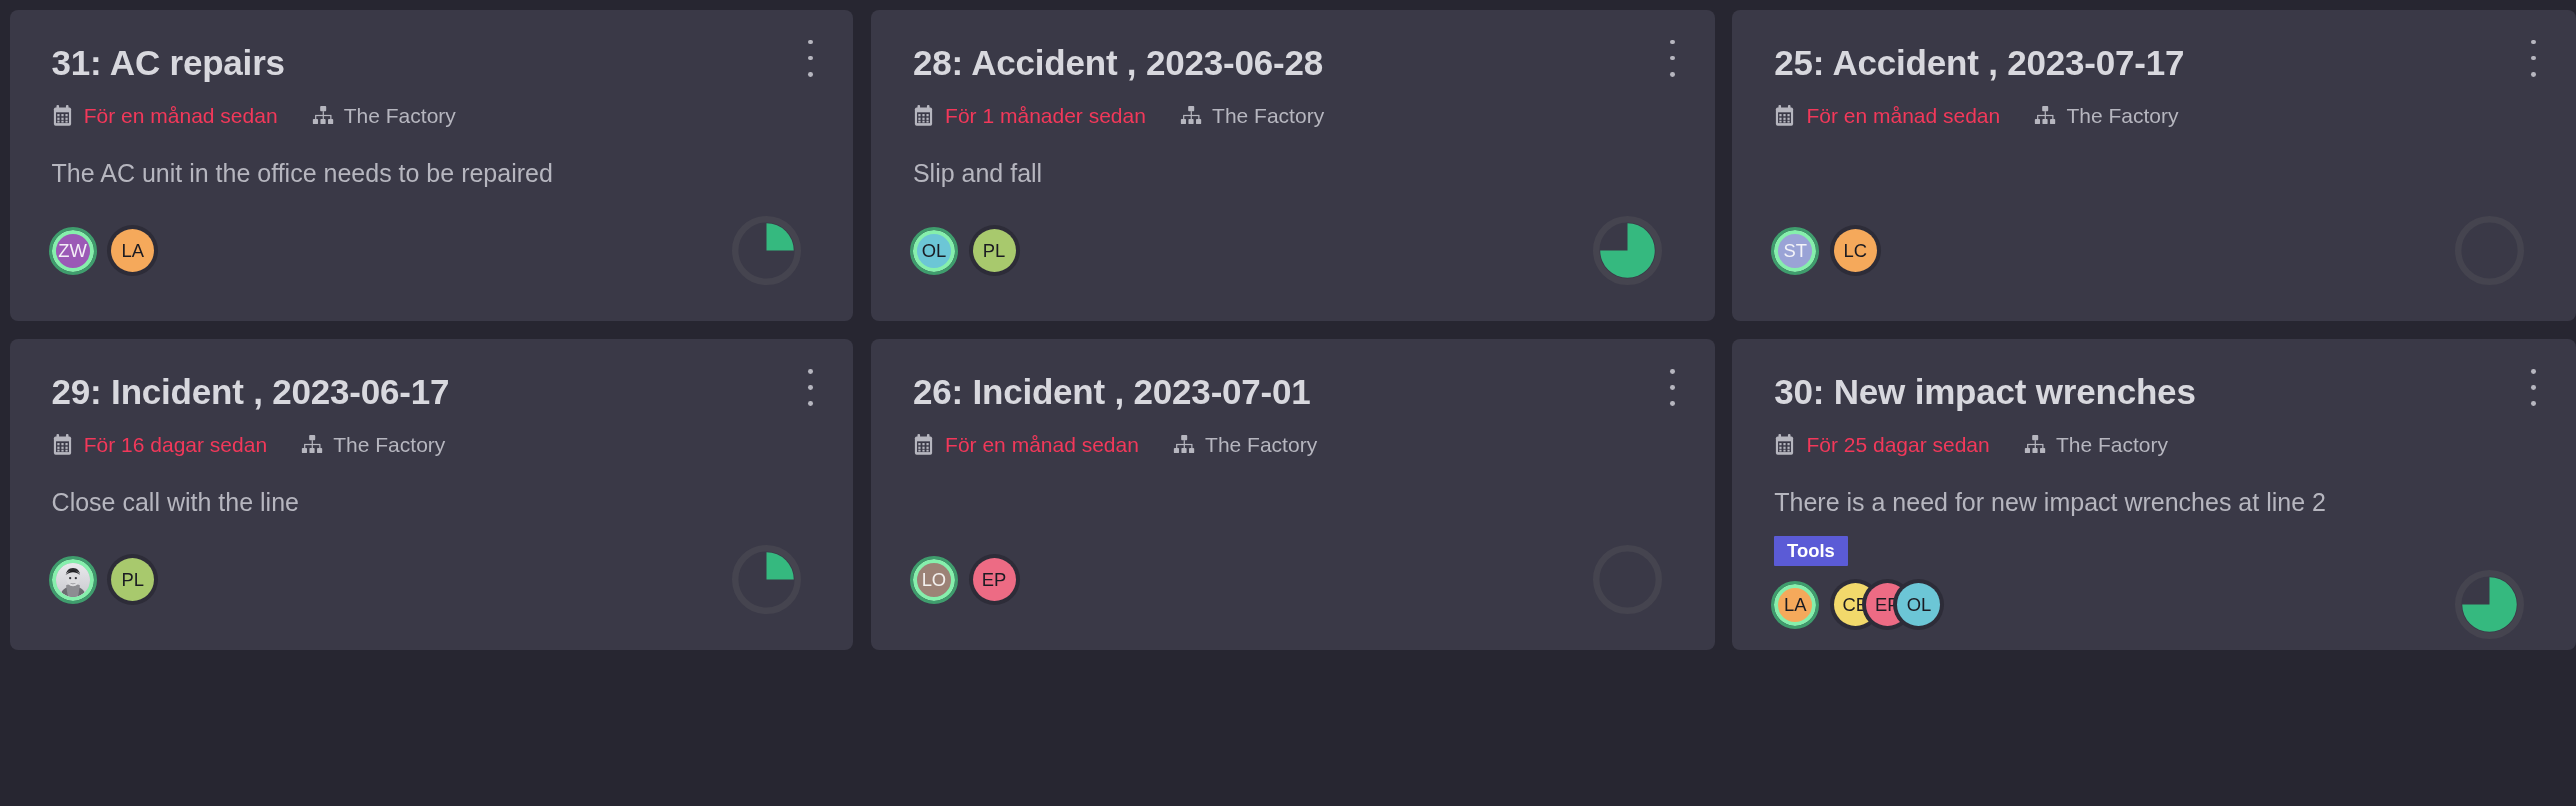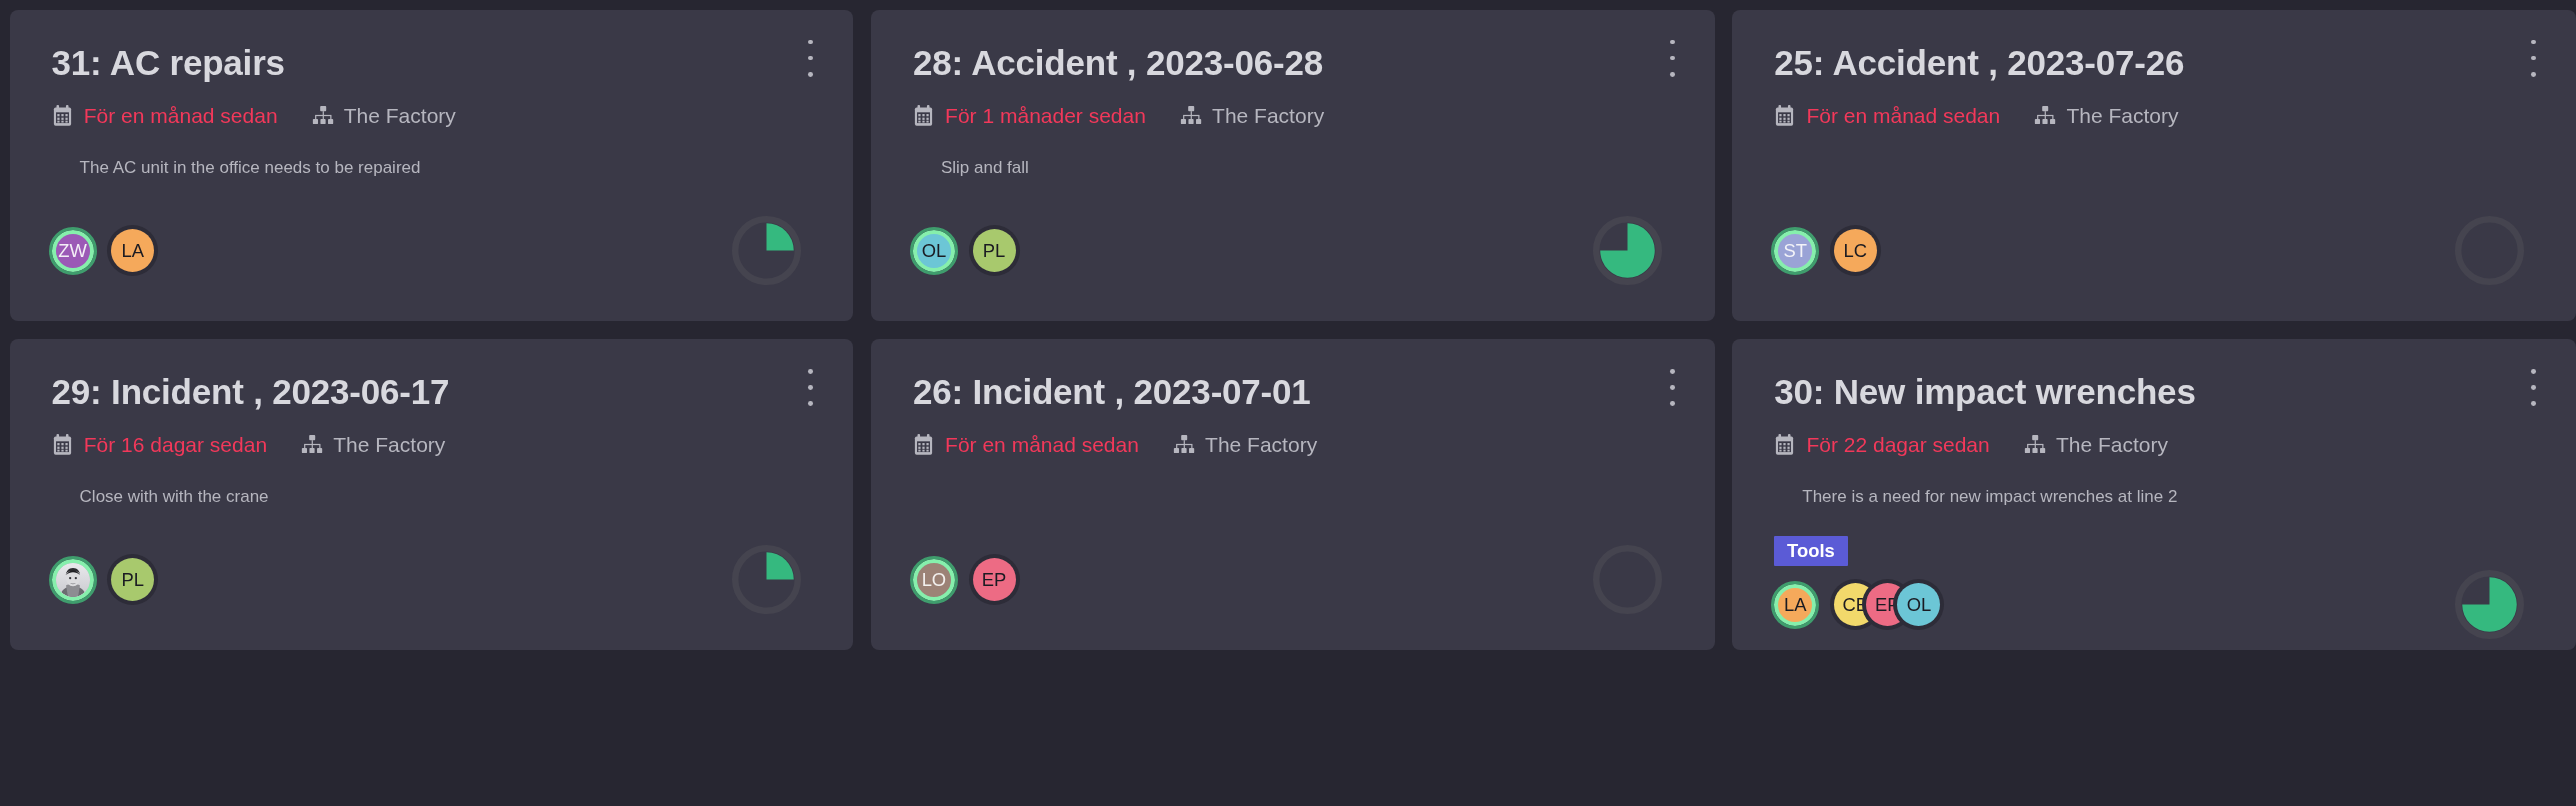"25: Accident , 2023-07-26" div.card-title { text: 2023-07-26 -> 2023-07-17 }
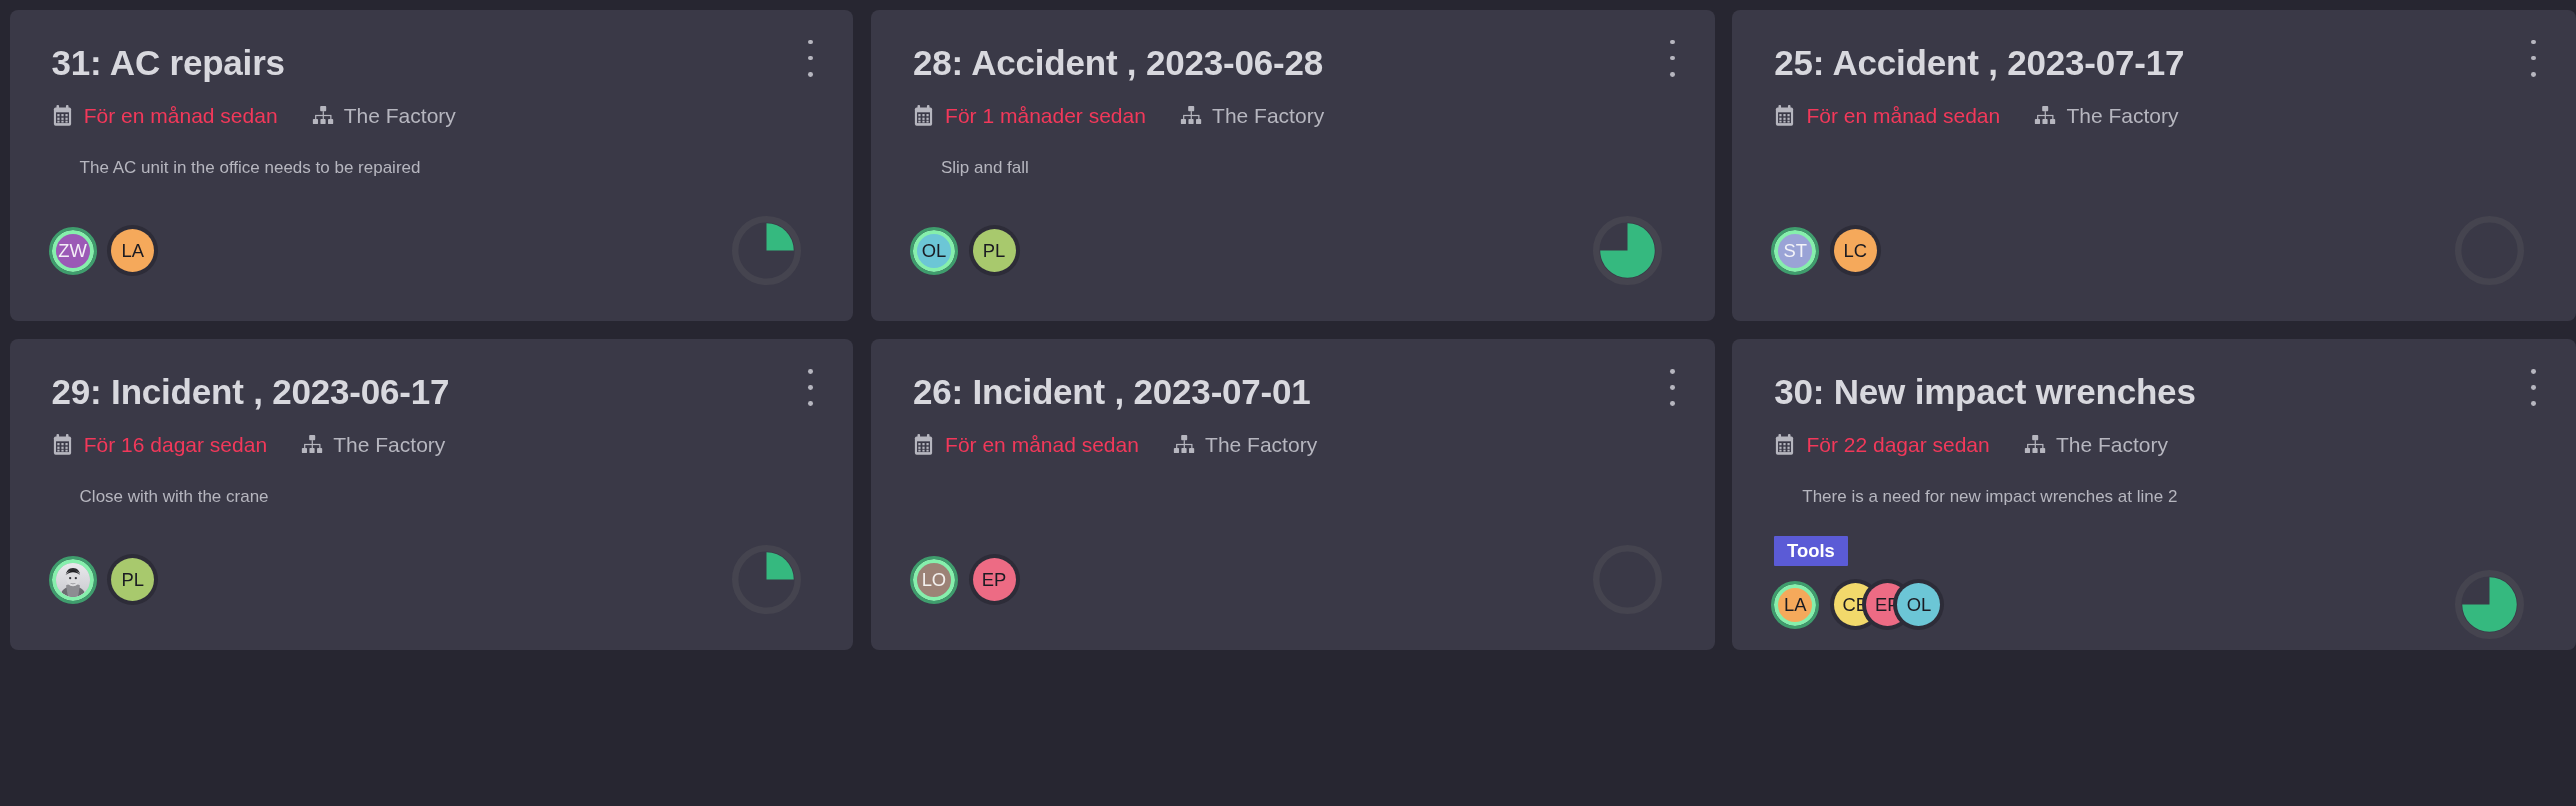"The AC unit in the" .card-desc { font-size: 17px -> 25px; margin-left: 28px -> none }
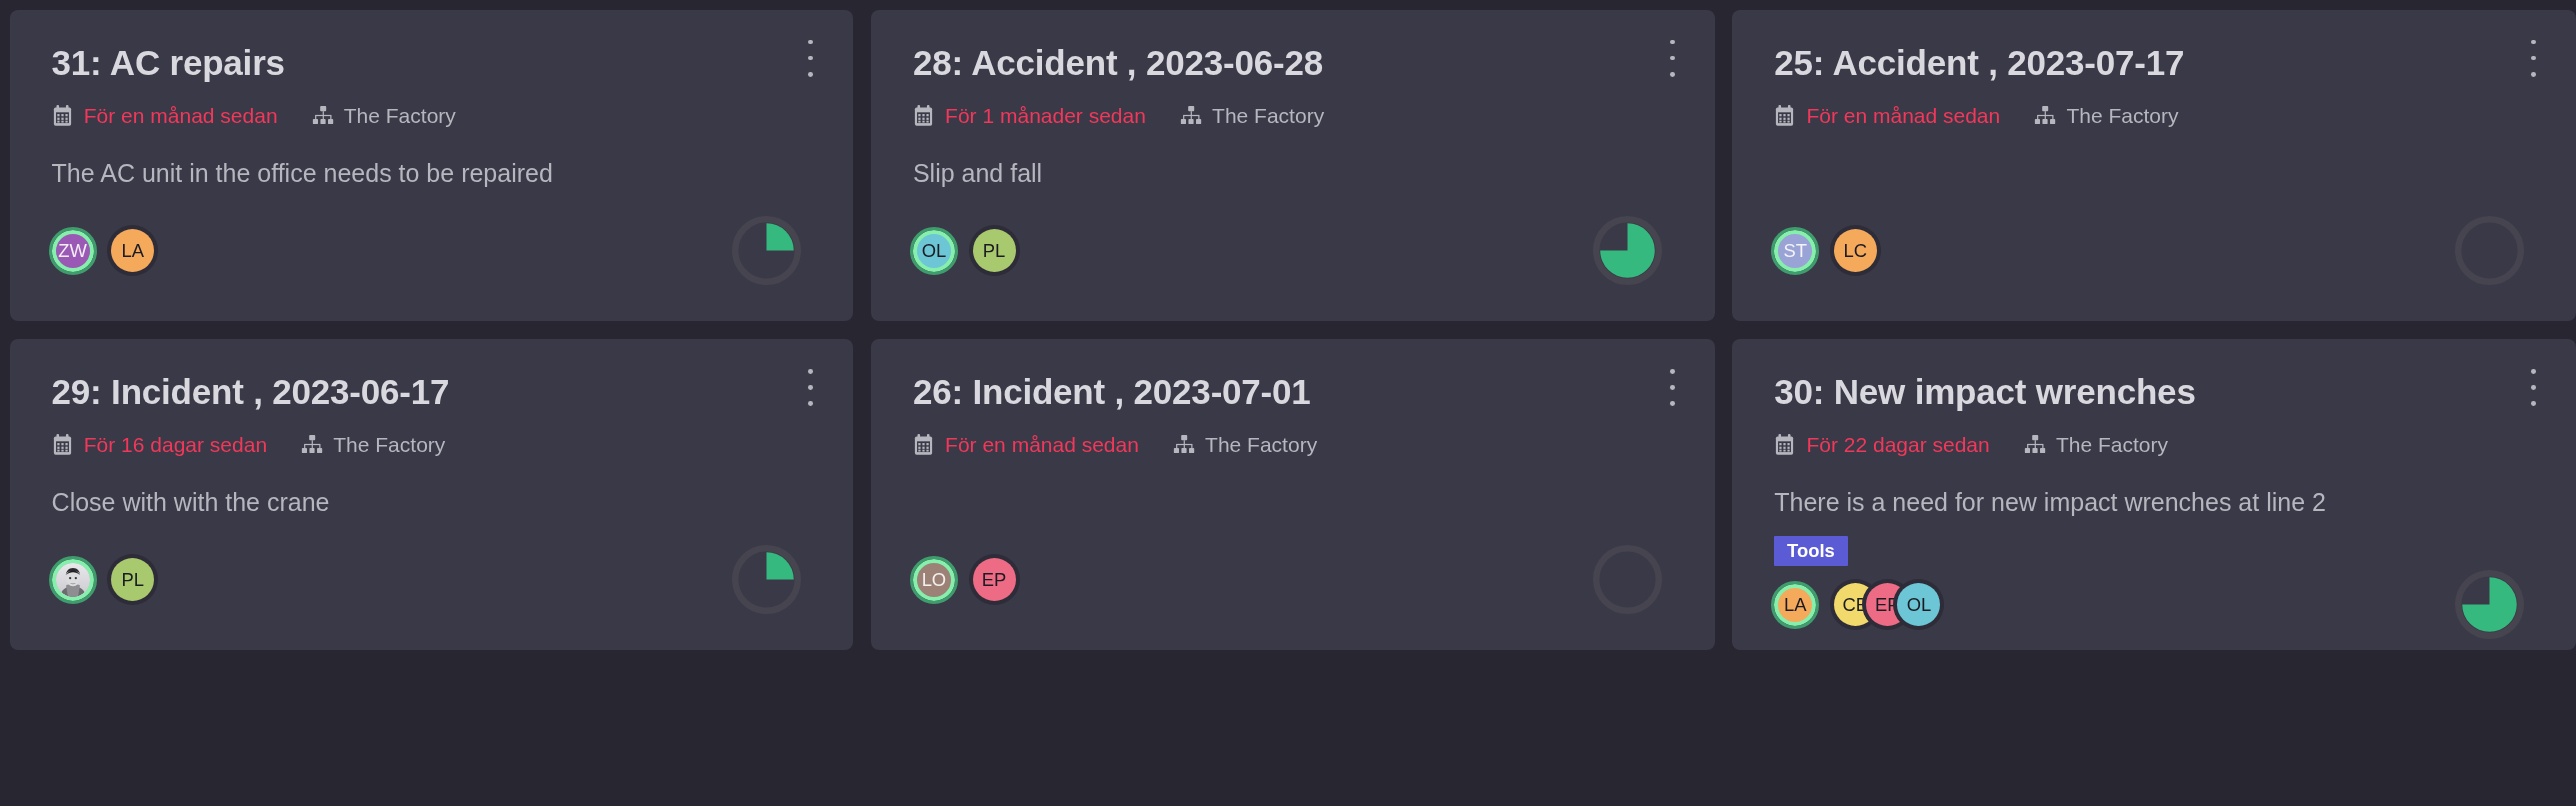"För 22 dagar sedan" span.meta-date-text { text: 22 -> 25 }
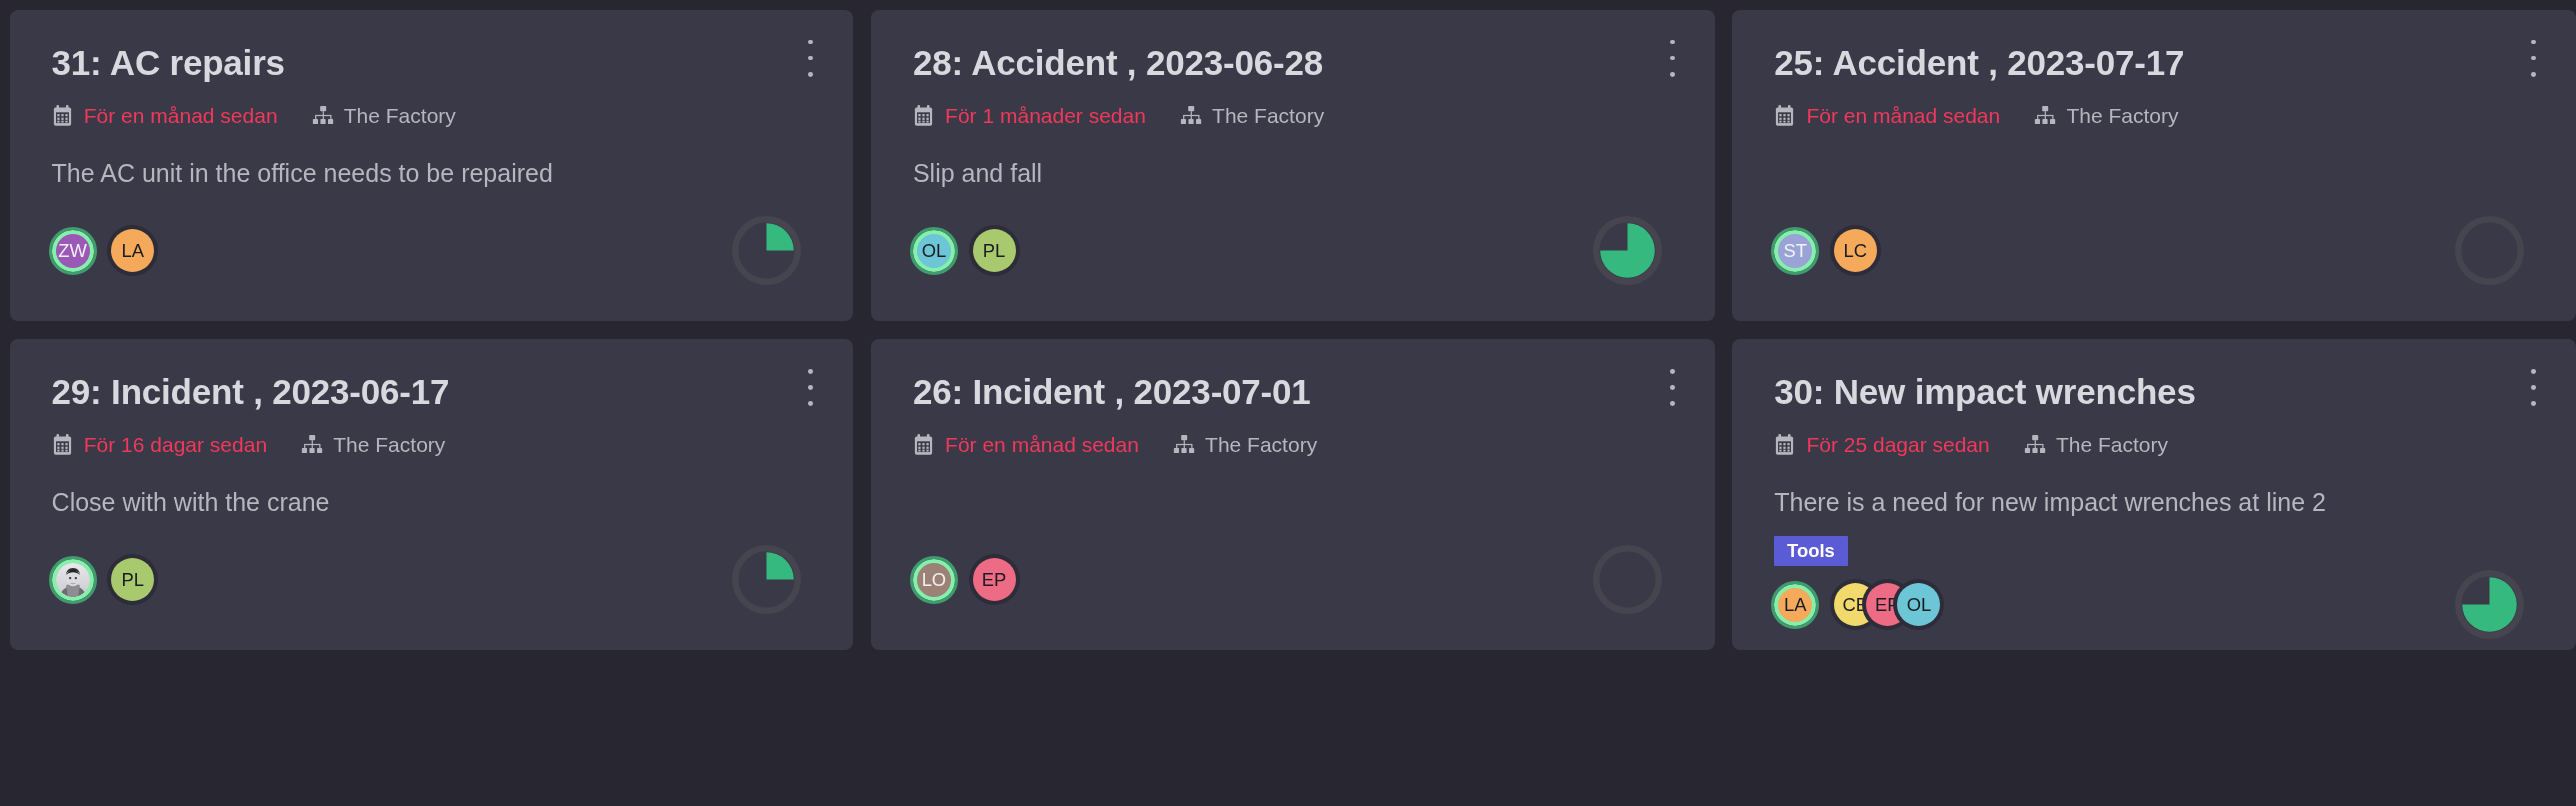"Close with with the crane" div.card-desc { text: with with the crane -> call with the line }
